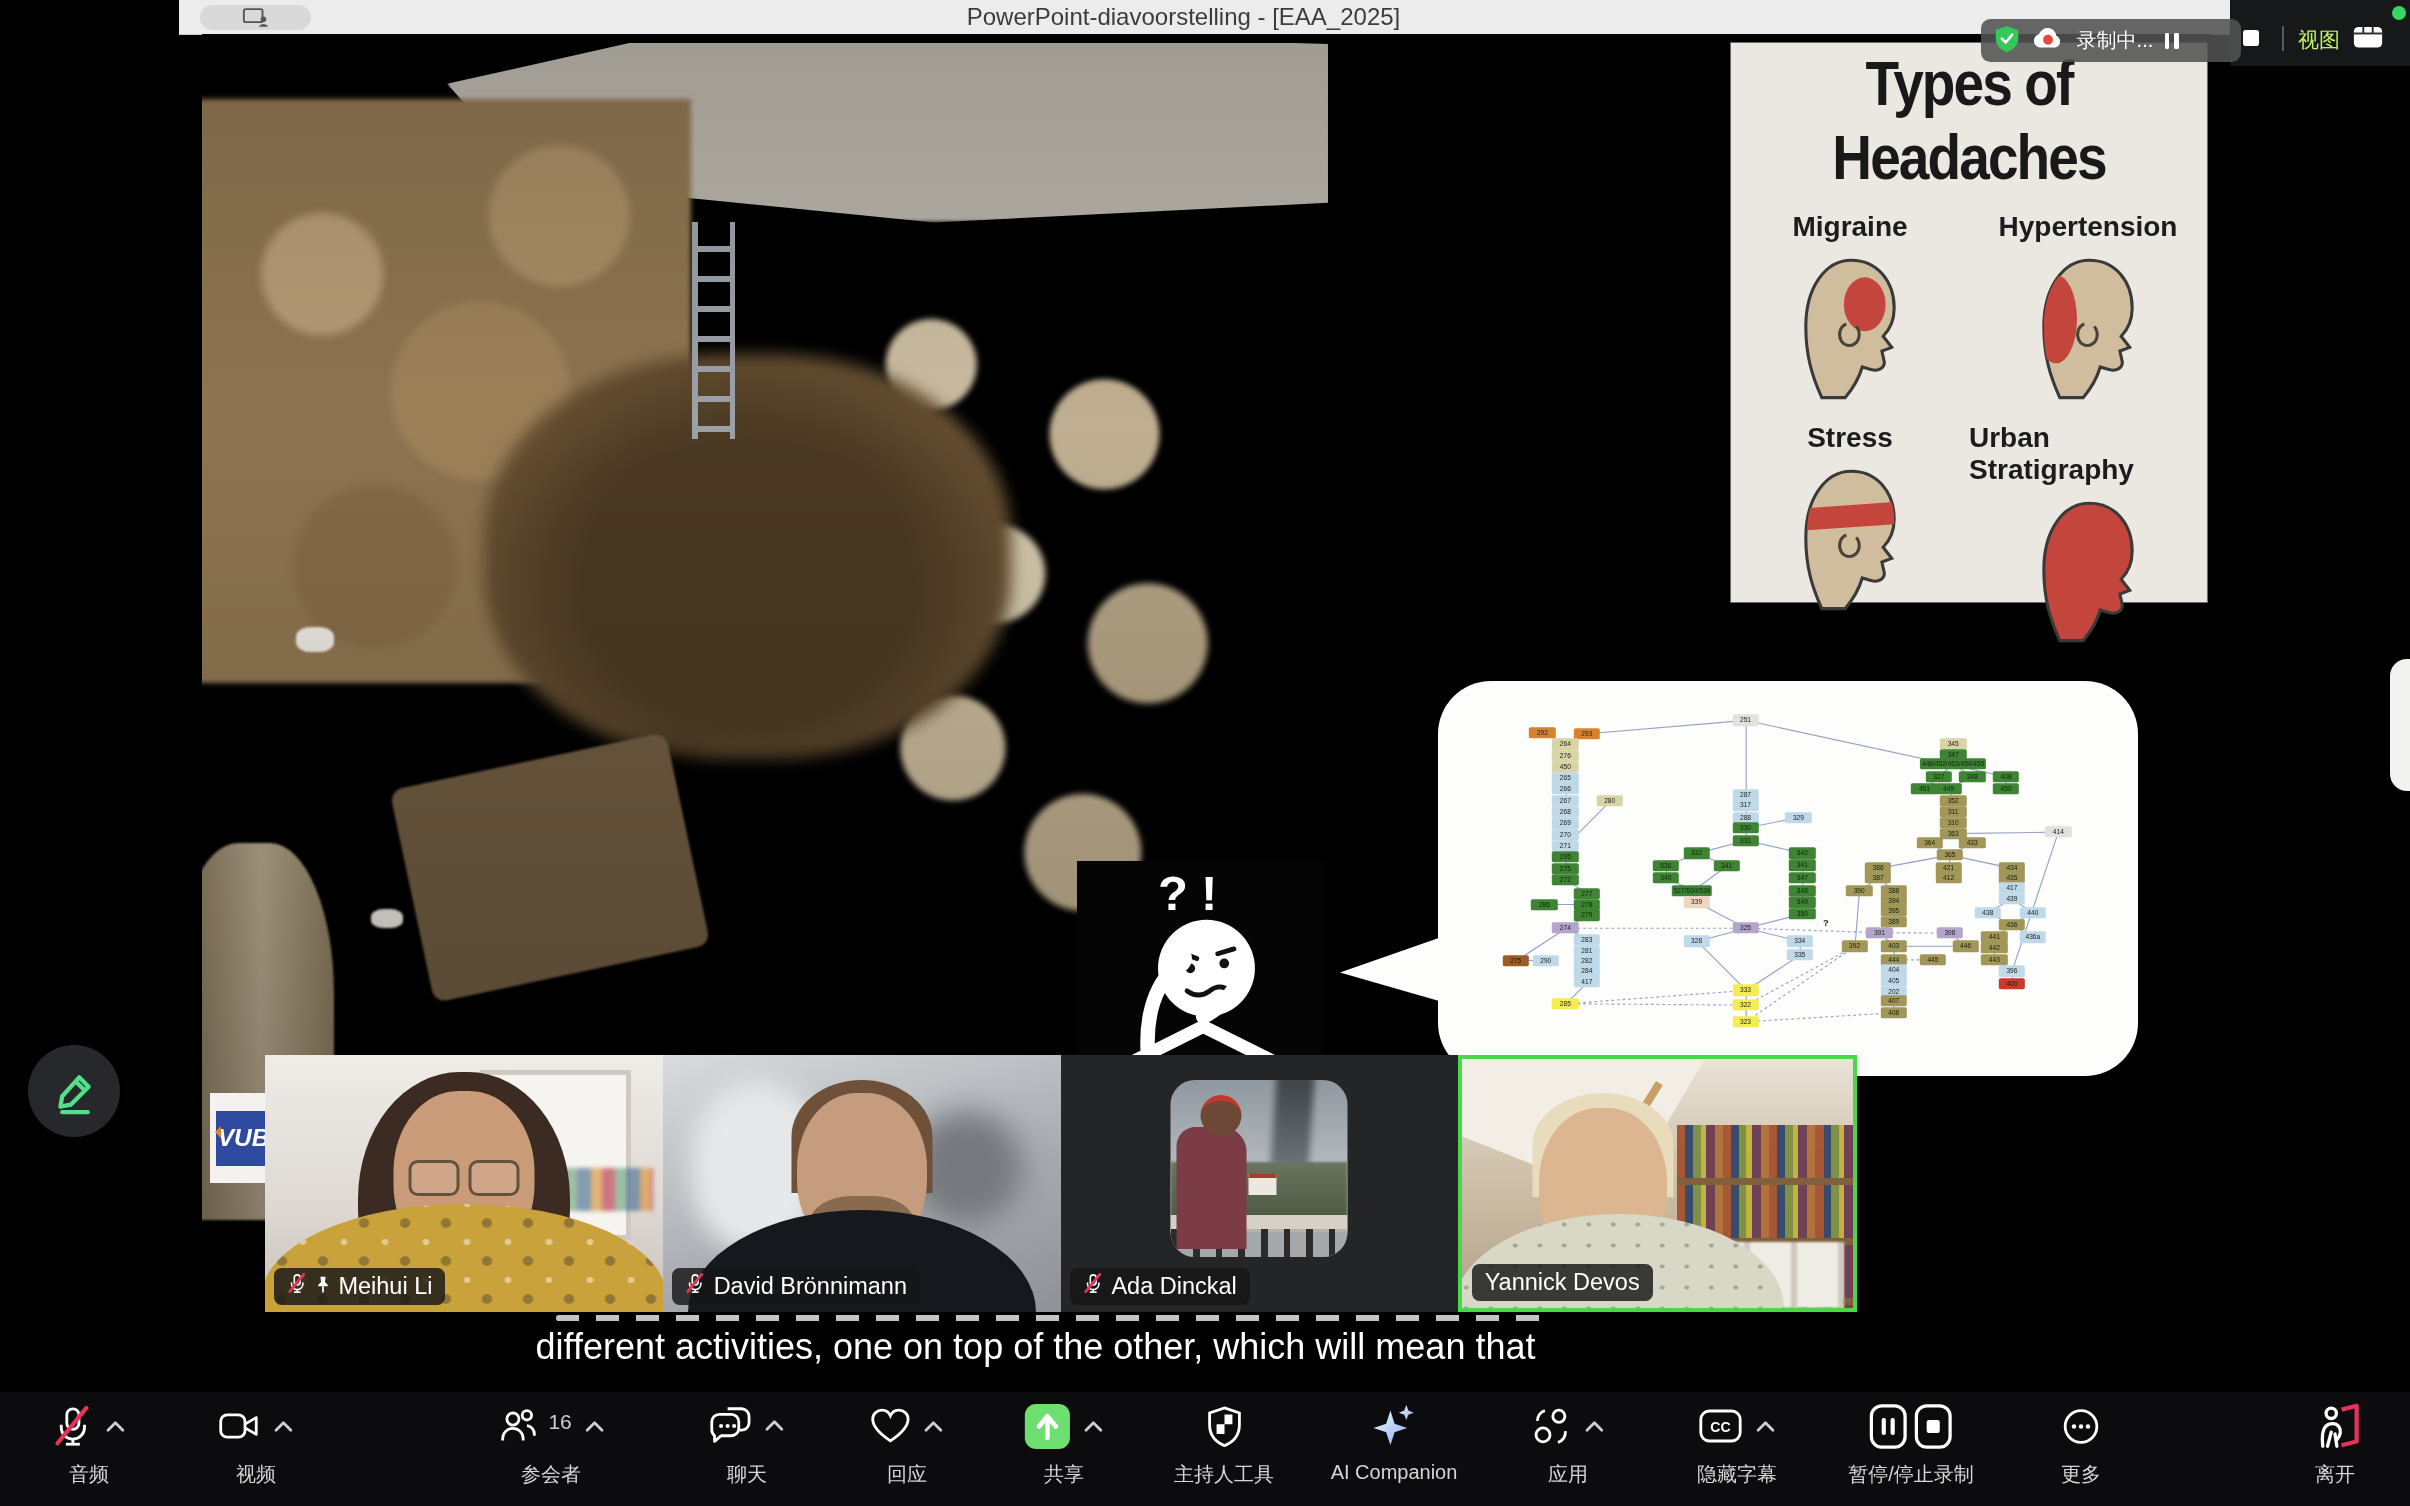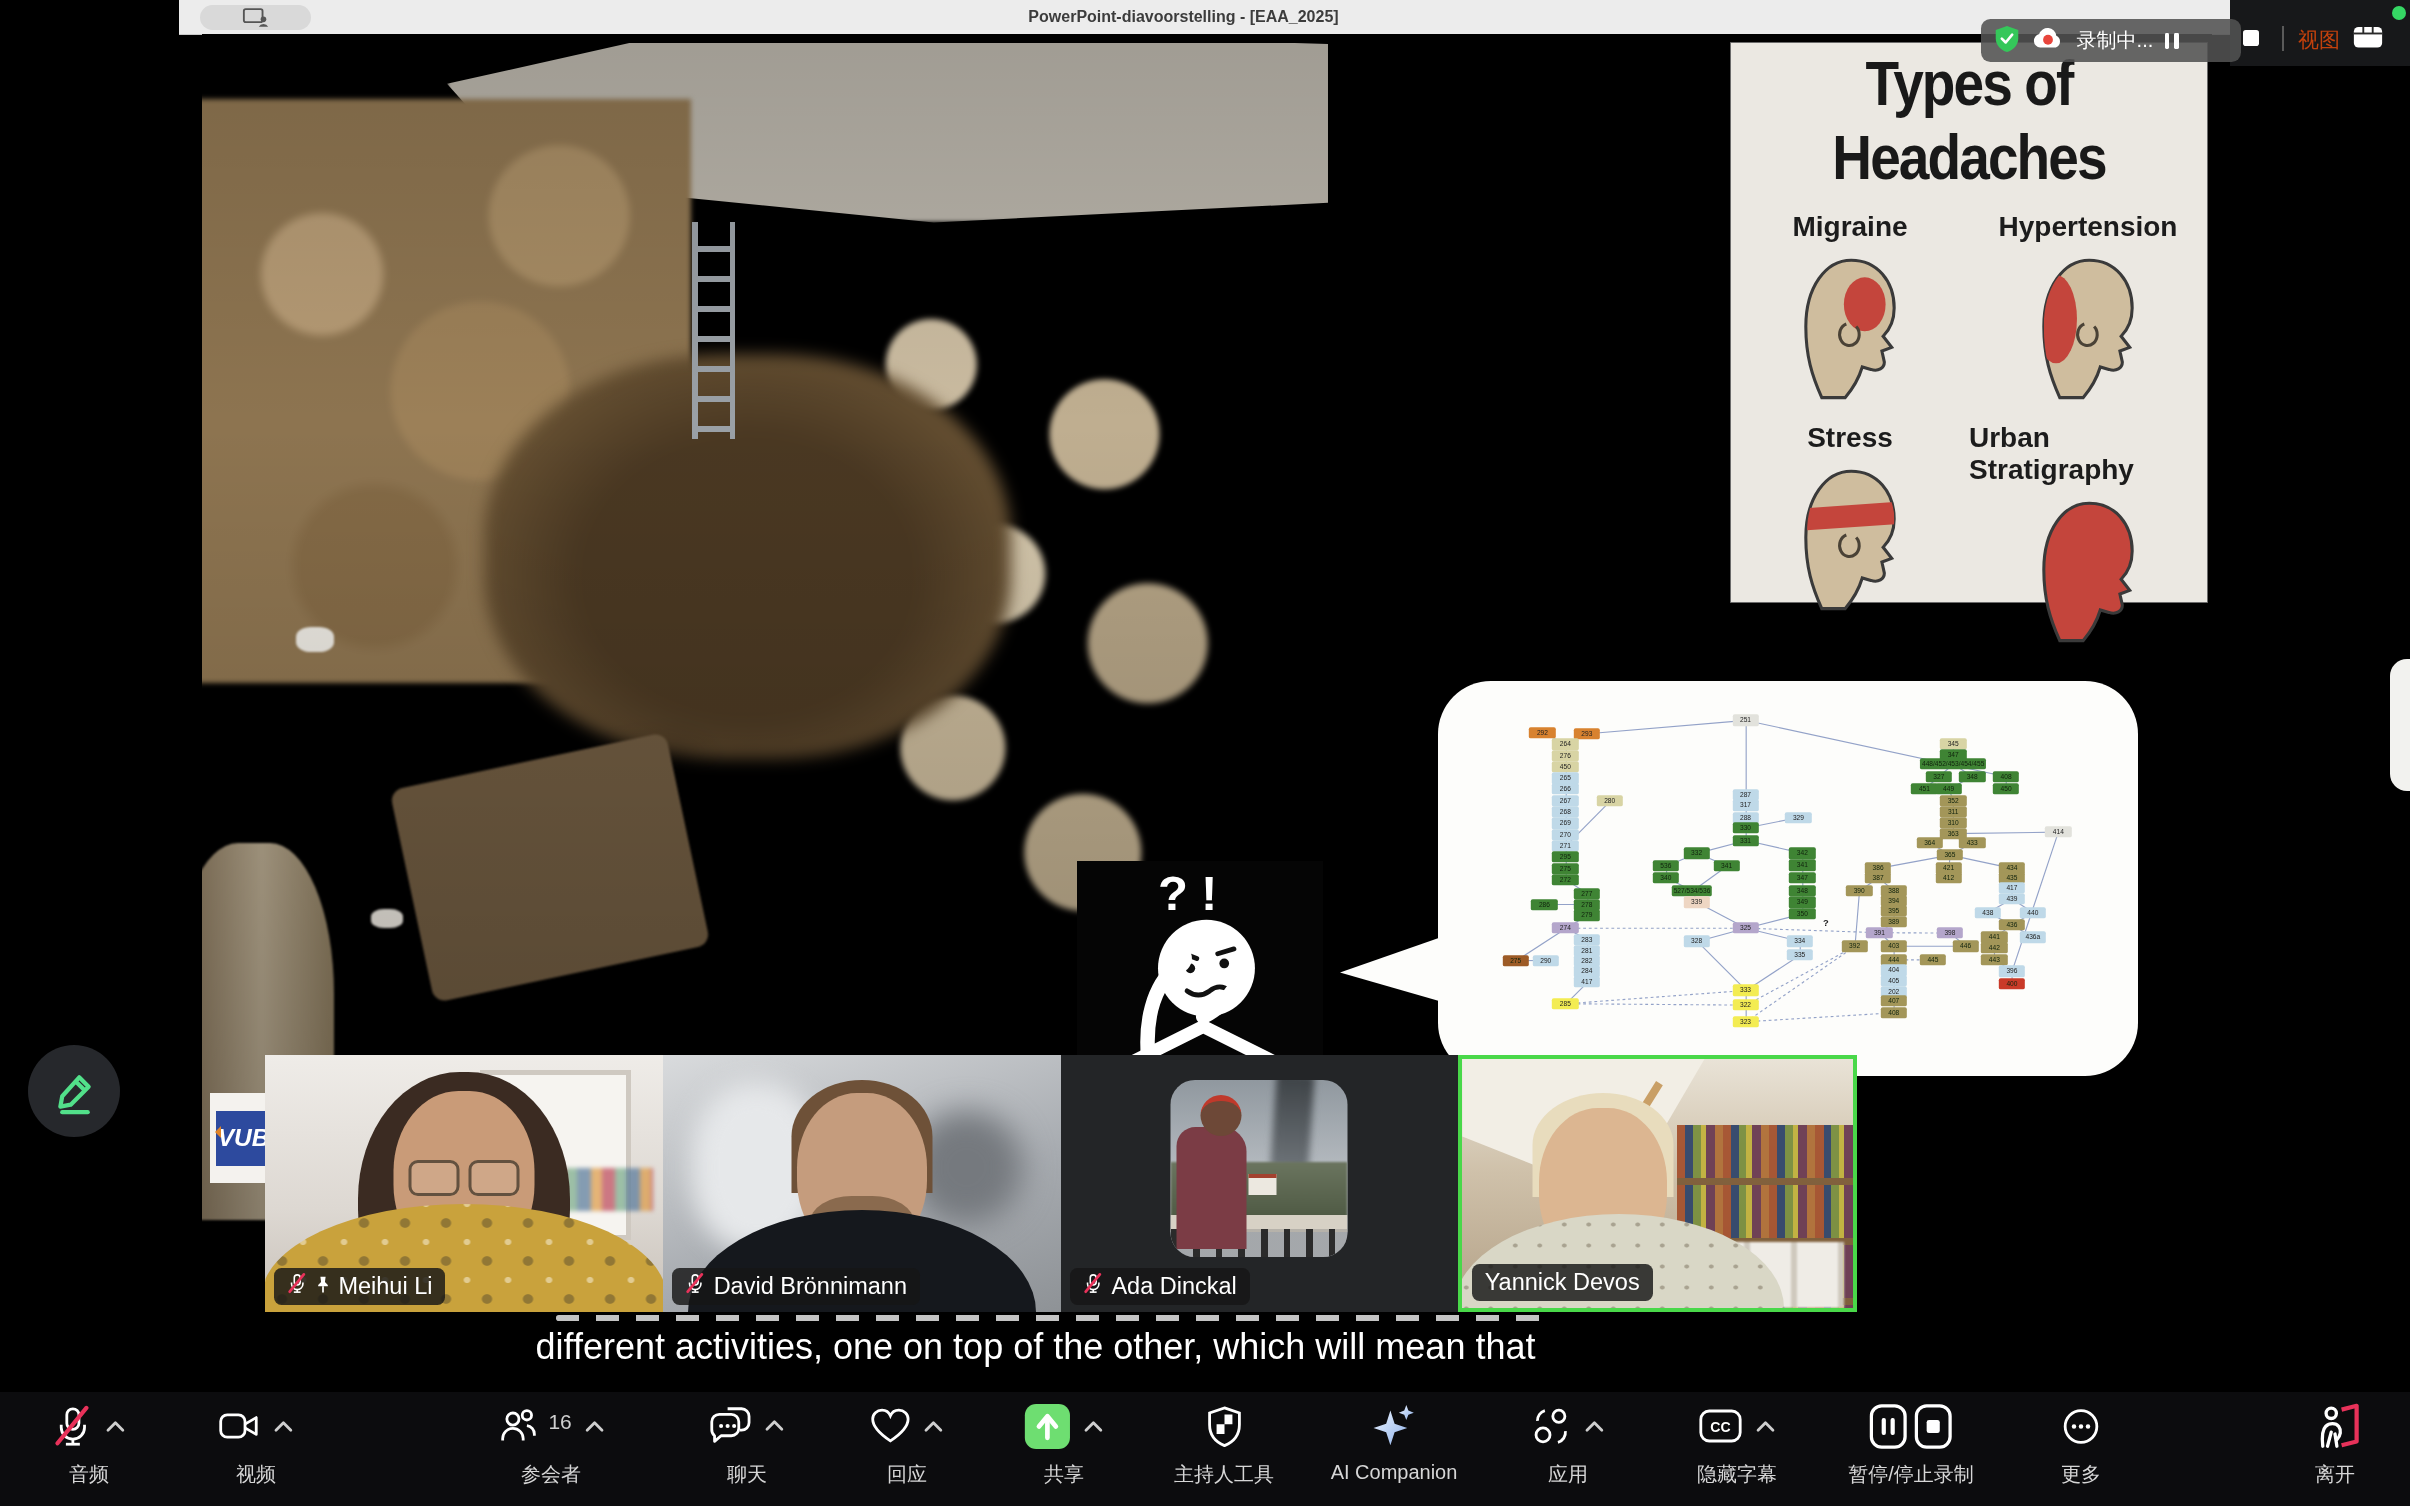"PowerPoint-diavoorstelling - [EAA_2025]" .win-title { font-size: 16px -> 24px; font-weight: bold -> normal }
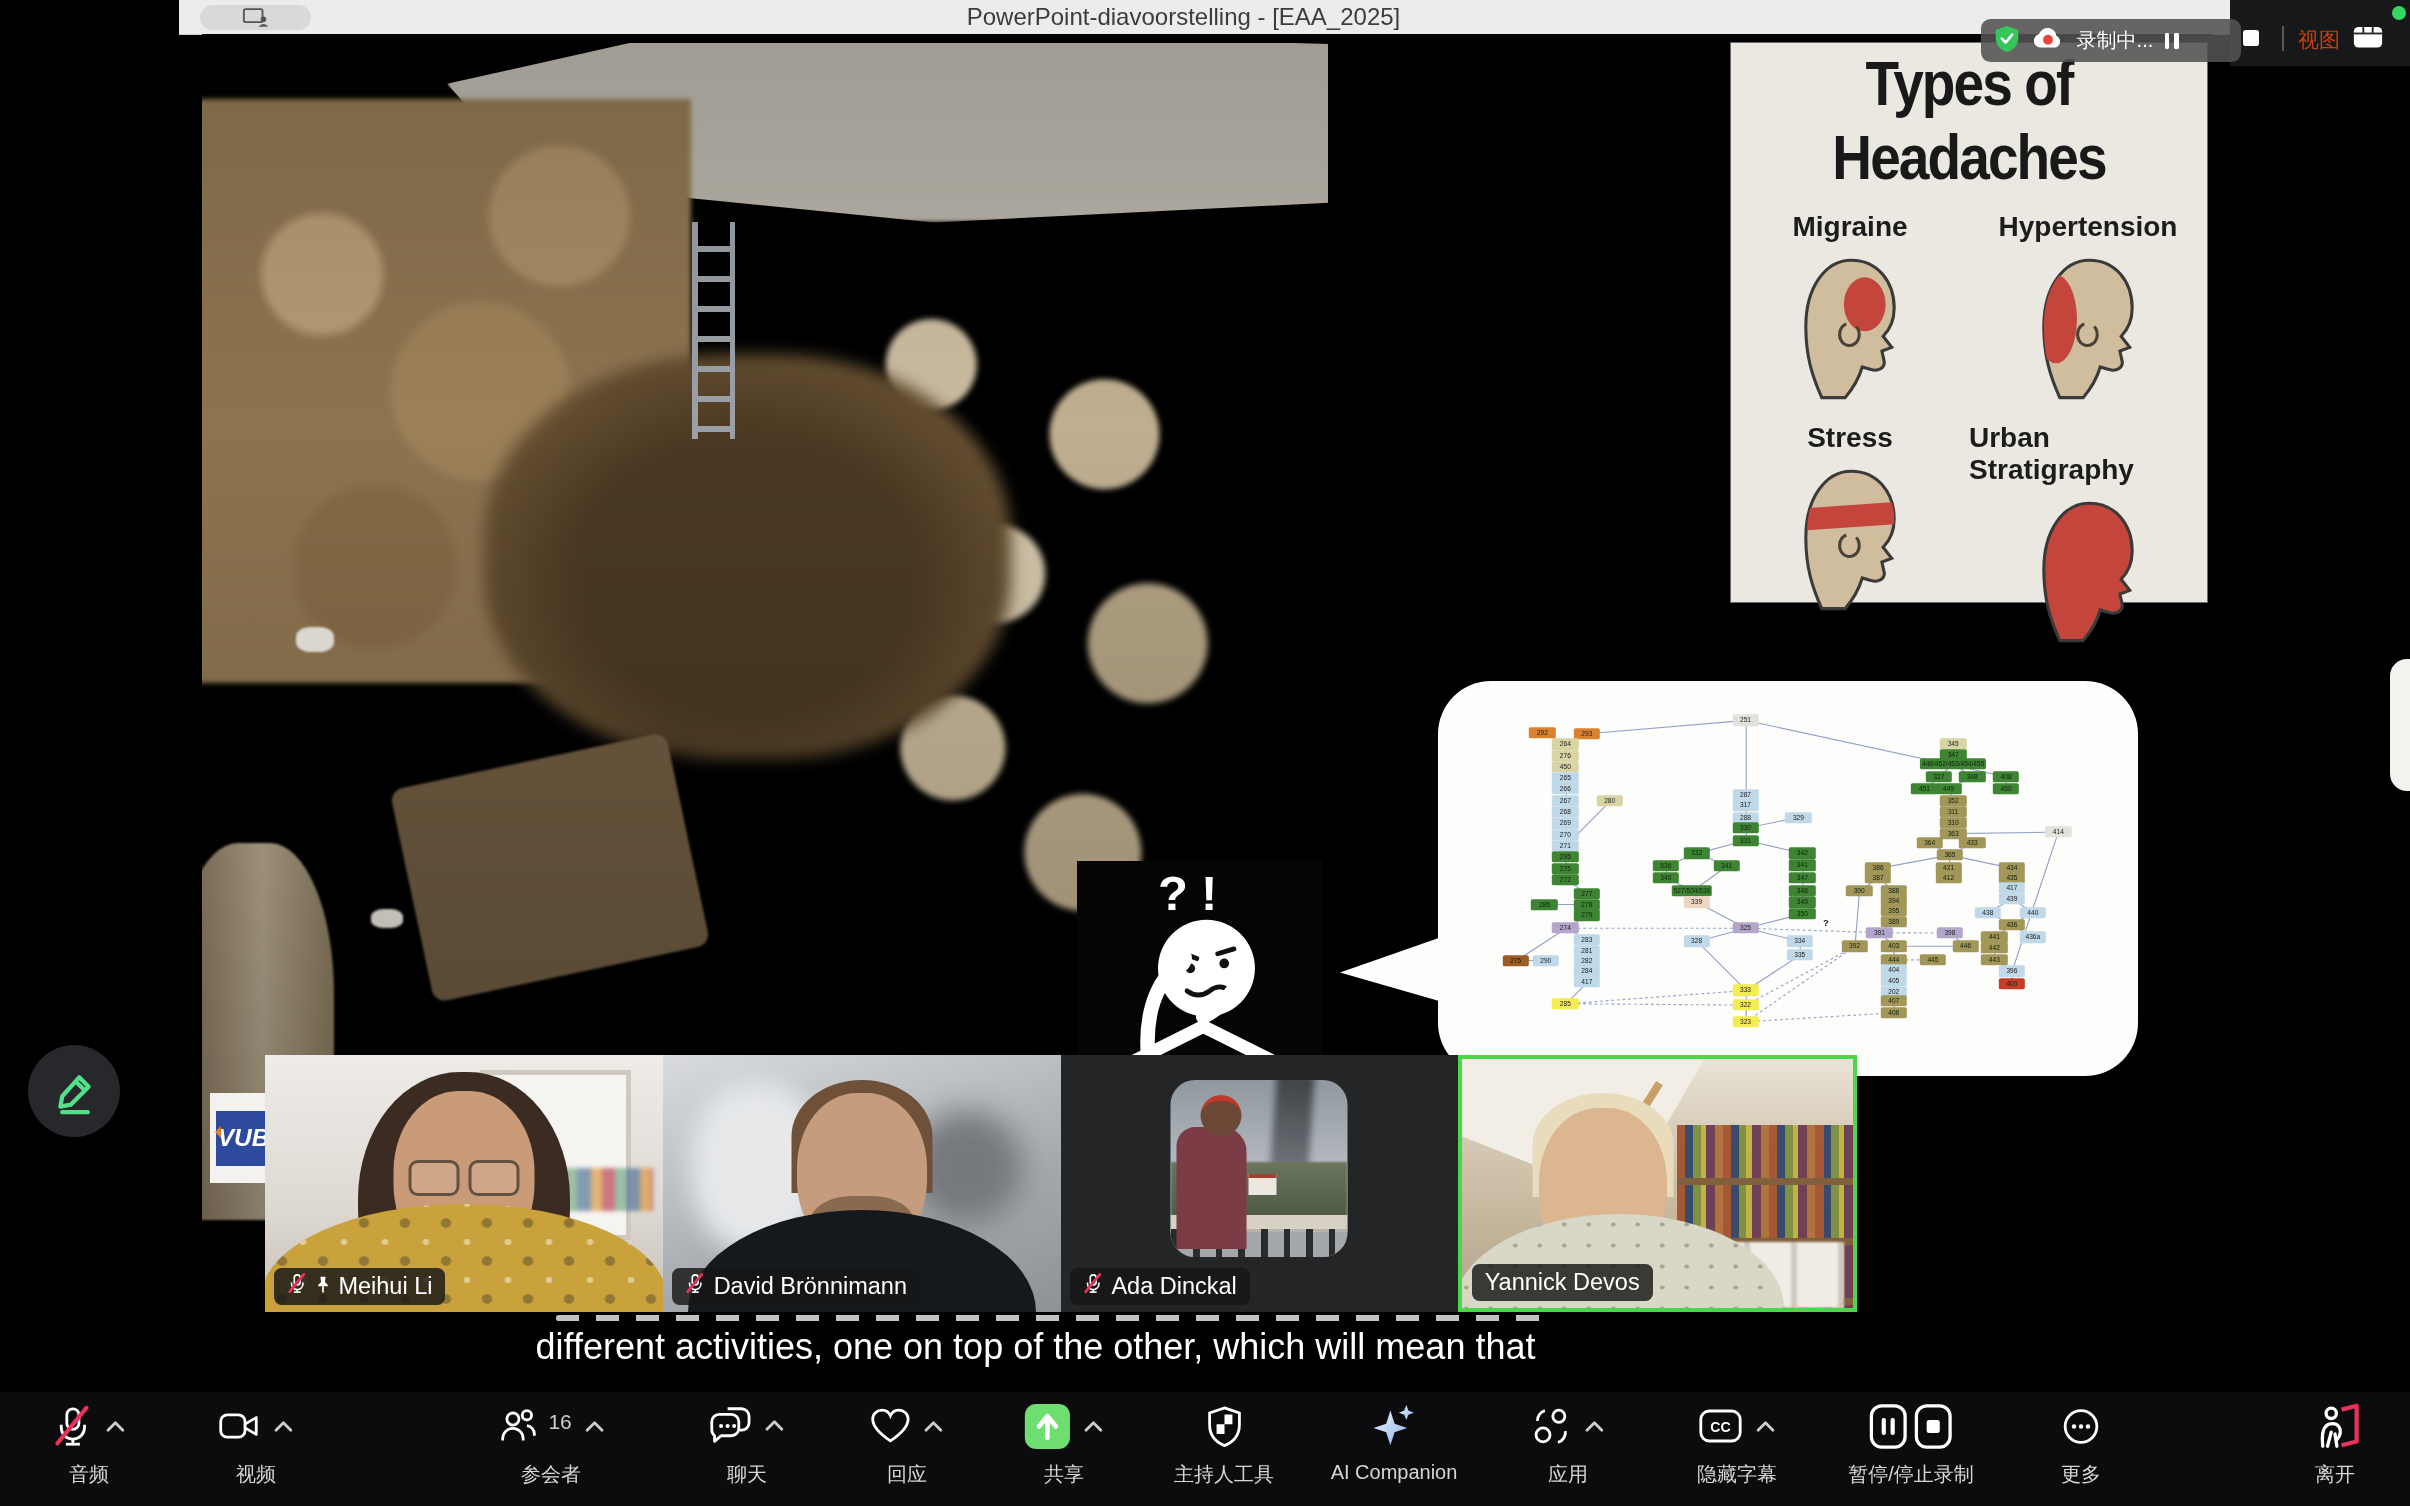"视图" .view-label { color: #c2410c -> #bef264 }
